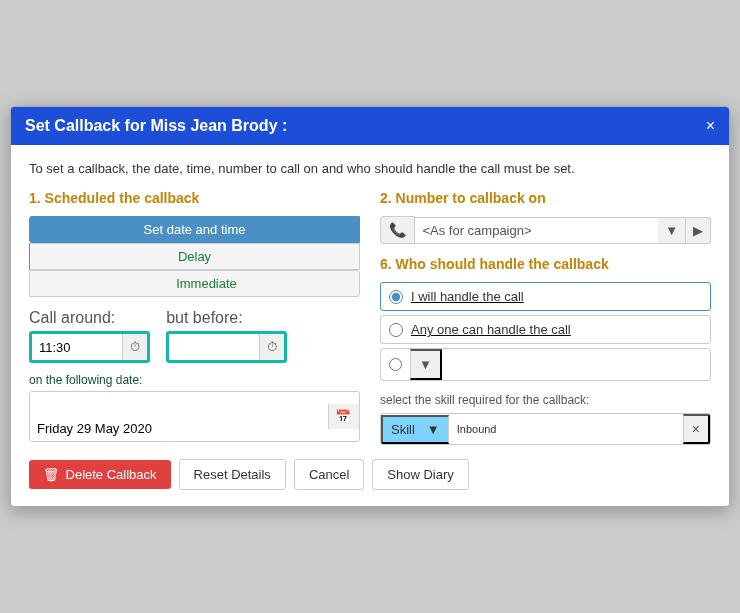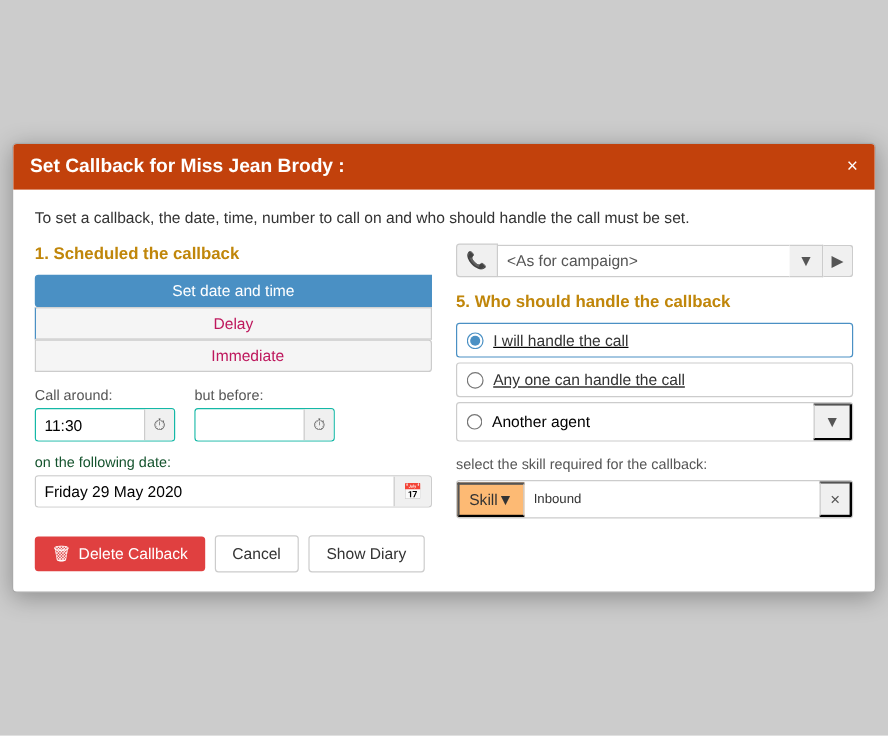"Set Callback for Miss Jean" .modal-header { background: #c2410c -> #1d4ed8 }
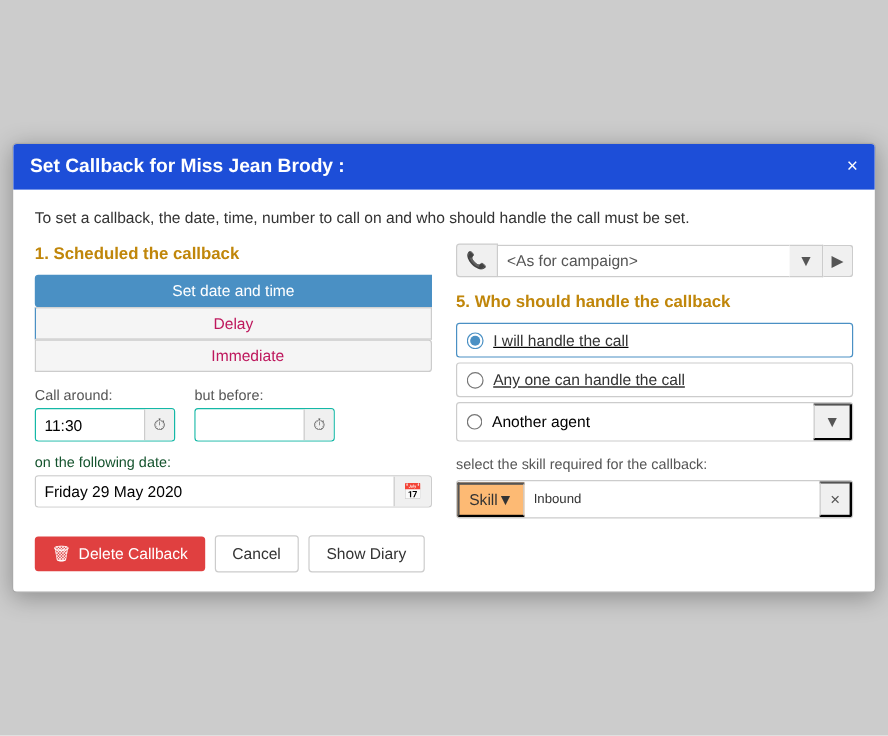"2. Number to callback on" div.section-title { html: none -> <div>2. Number to callback on</div> }
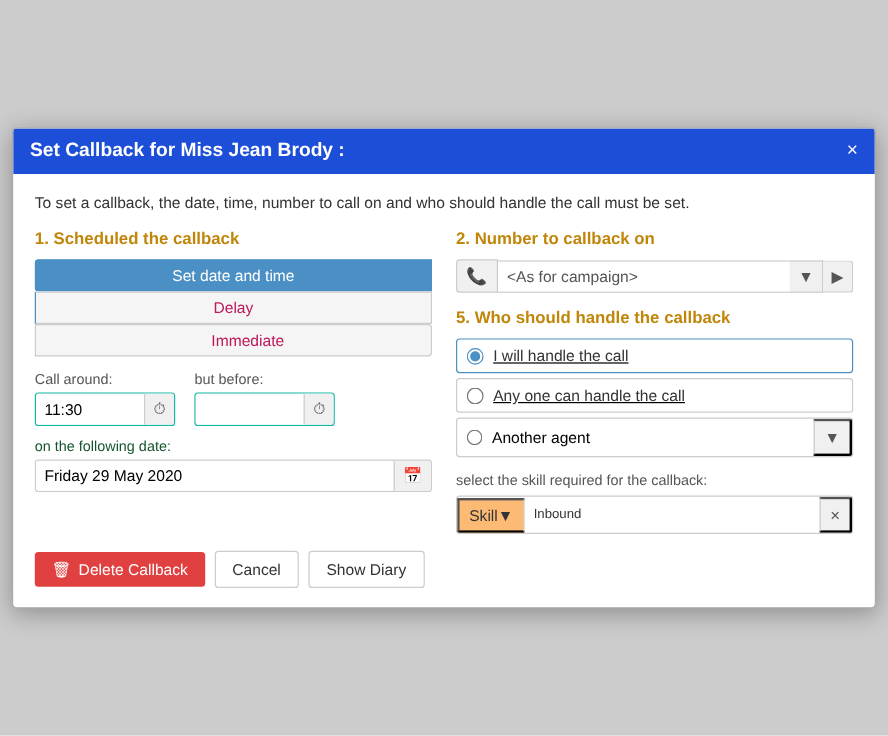"Delay" .tab-btn { color: #be185d -> #15803d }
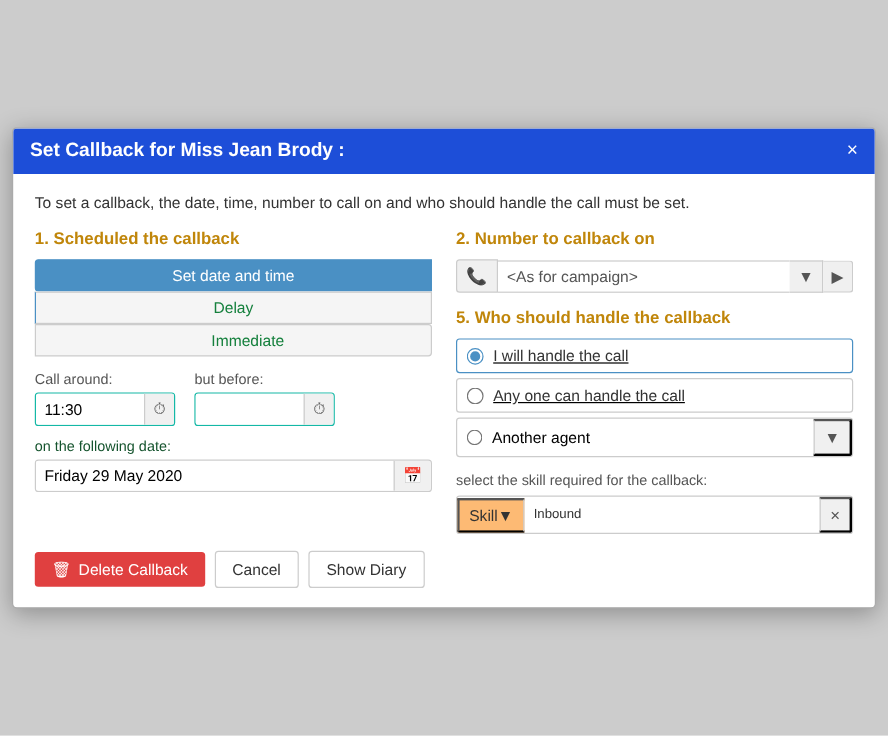"5. Who should handle the" div.section-title { text: 5 -> 6 }
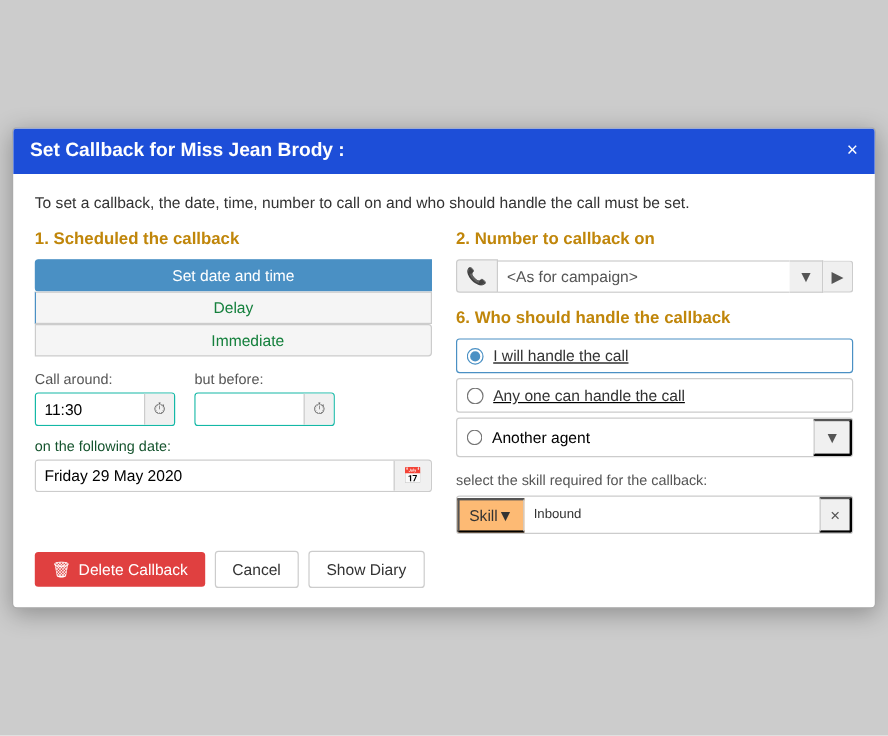"Call around:" .field-label { font-size: 12px -> 16px }
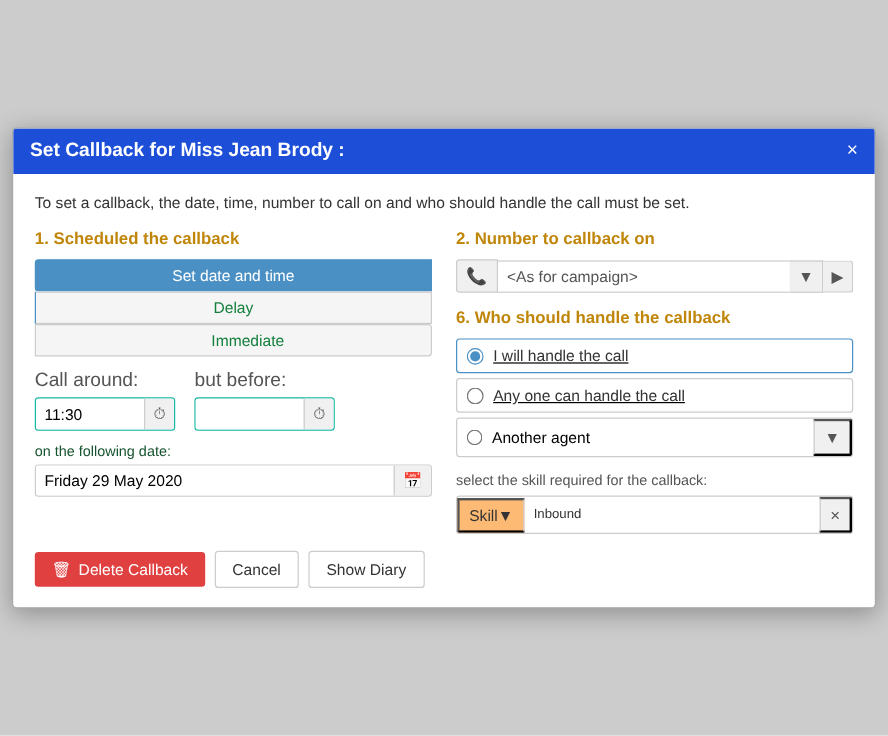"11:30" .input-with-icon { border: 1px solid #14b8a6 -> 3px solid #14b8a6 }
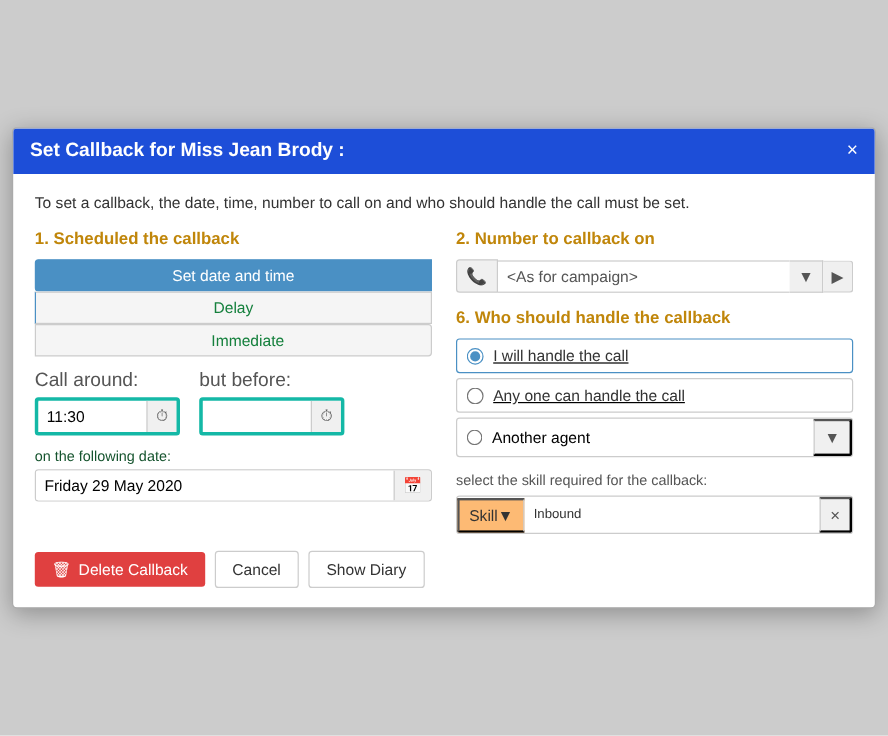"Another agent" label { html: <label>Another agent</label> -> none }
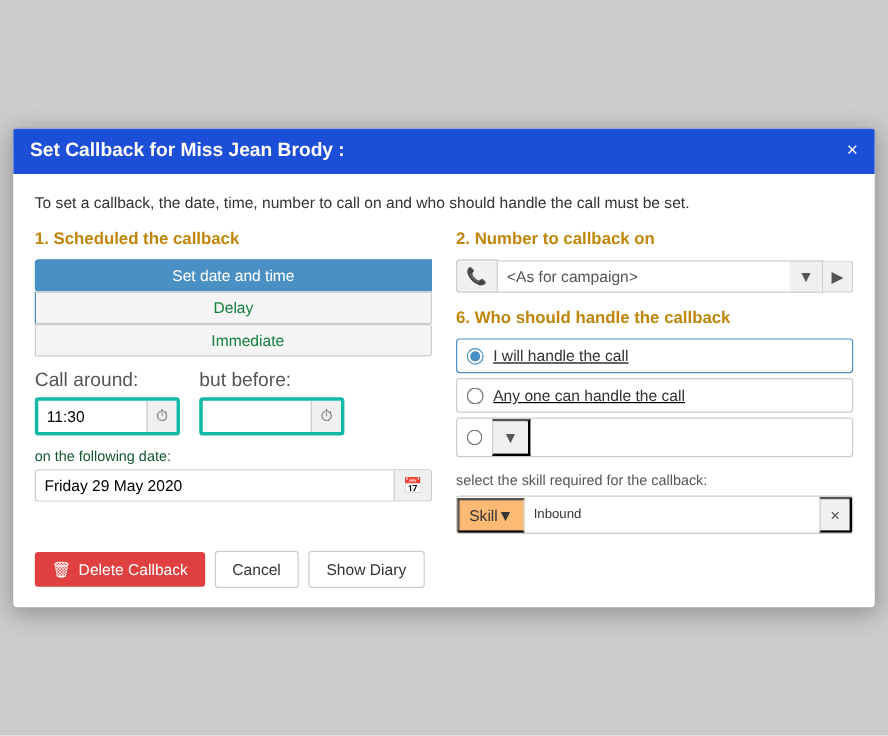"Friday 29 May 2020" .date-input-wrap input { margin-top: none -> 24px }
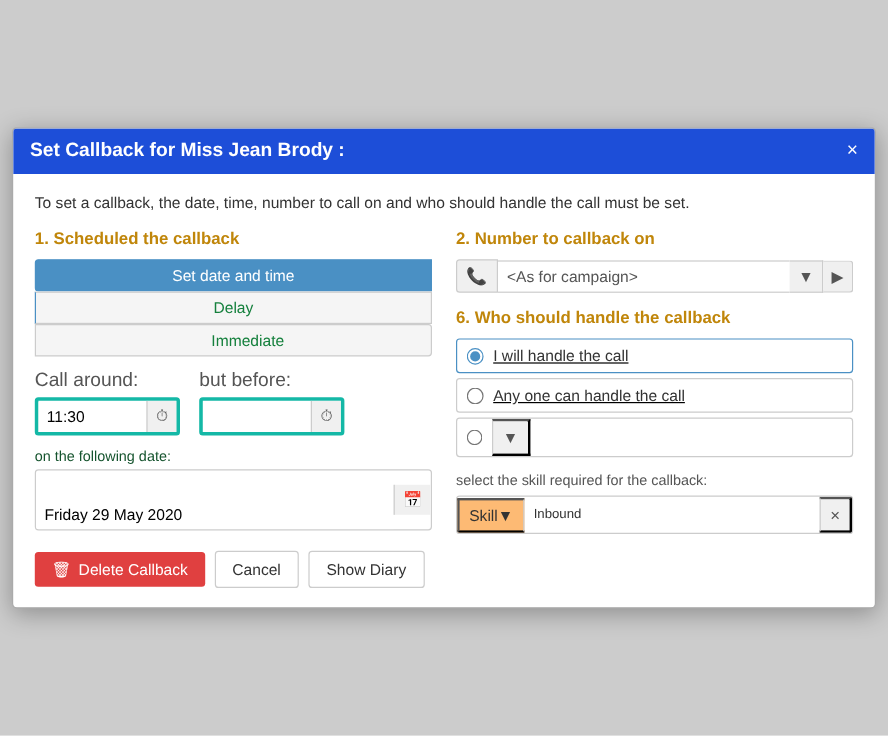"Skill" .skill-dropdown-btn { background: #fdba74 -> #7dd3fc; gap: 0 -> 12px }
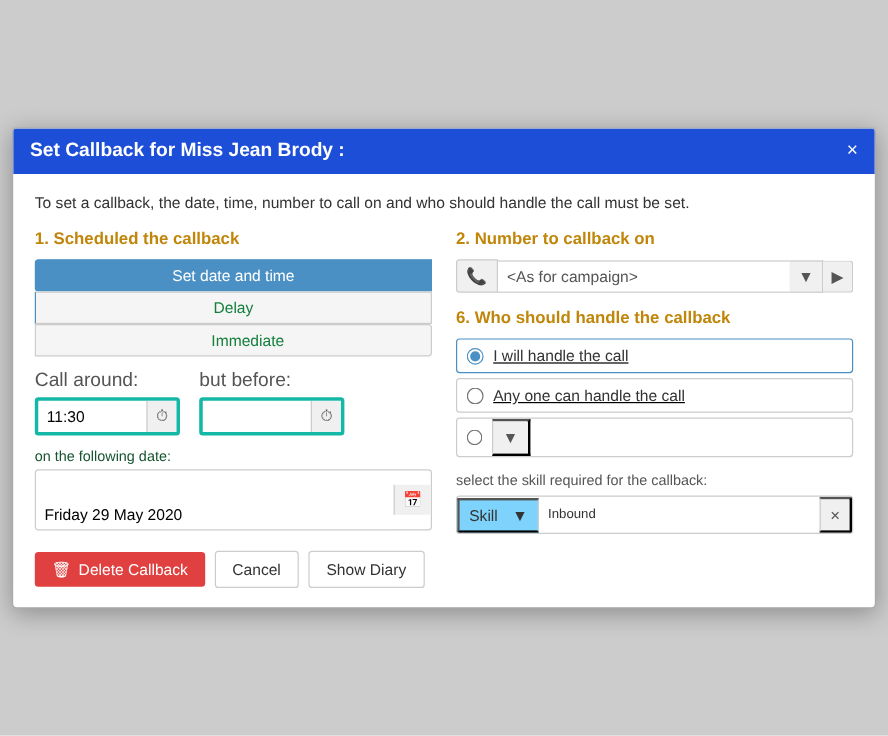"Reset Details" button.btn-default { html: none -> <button>Reset Details</button> }
